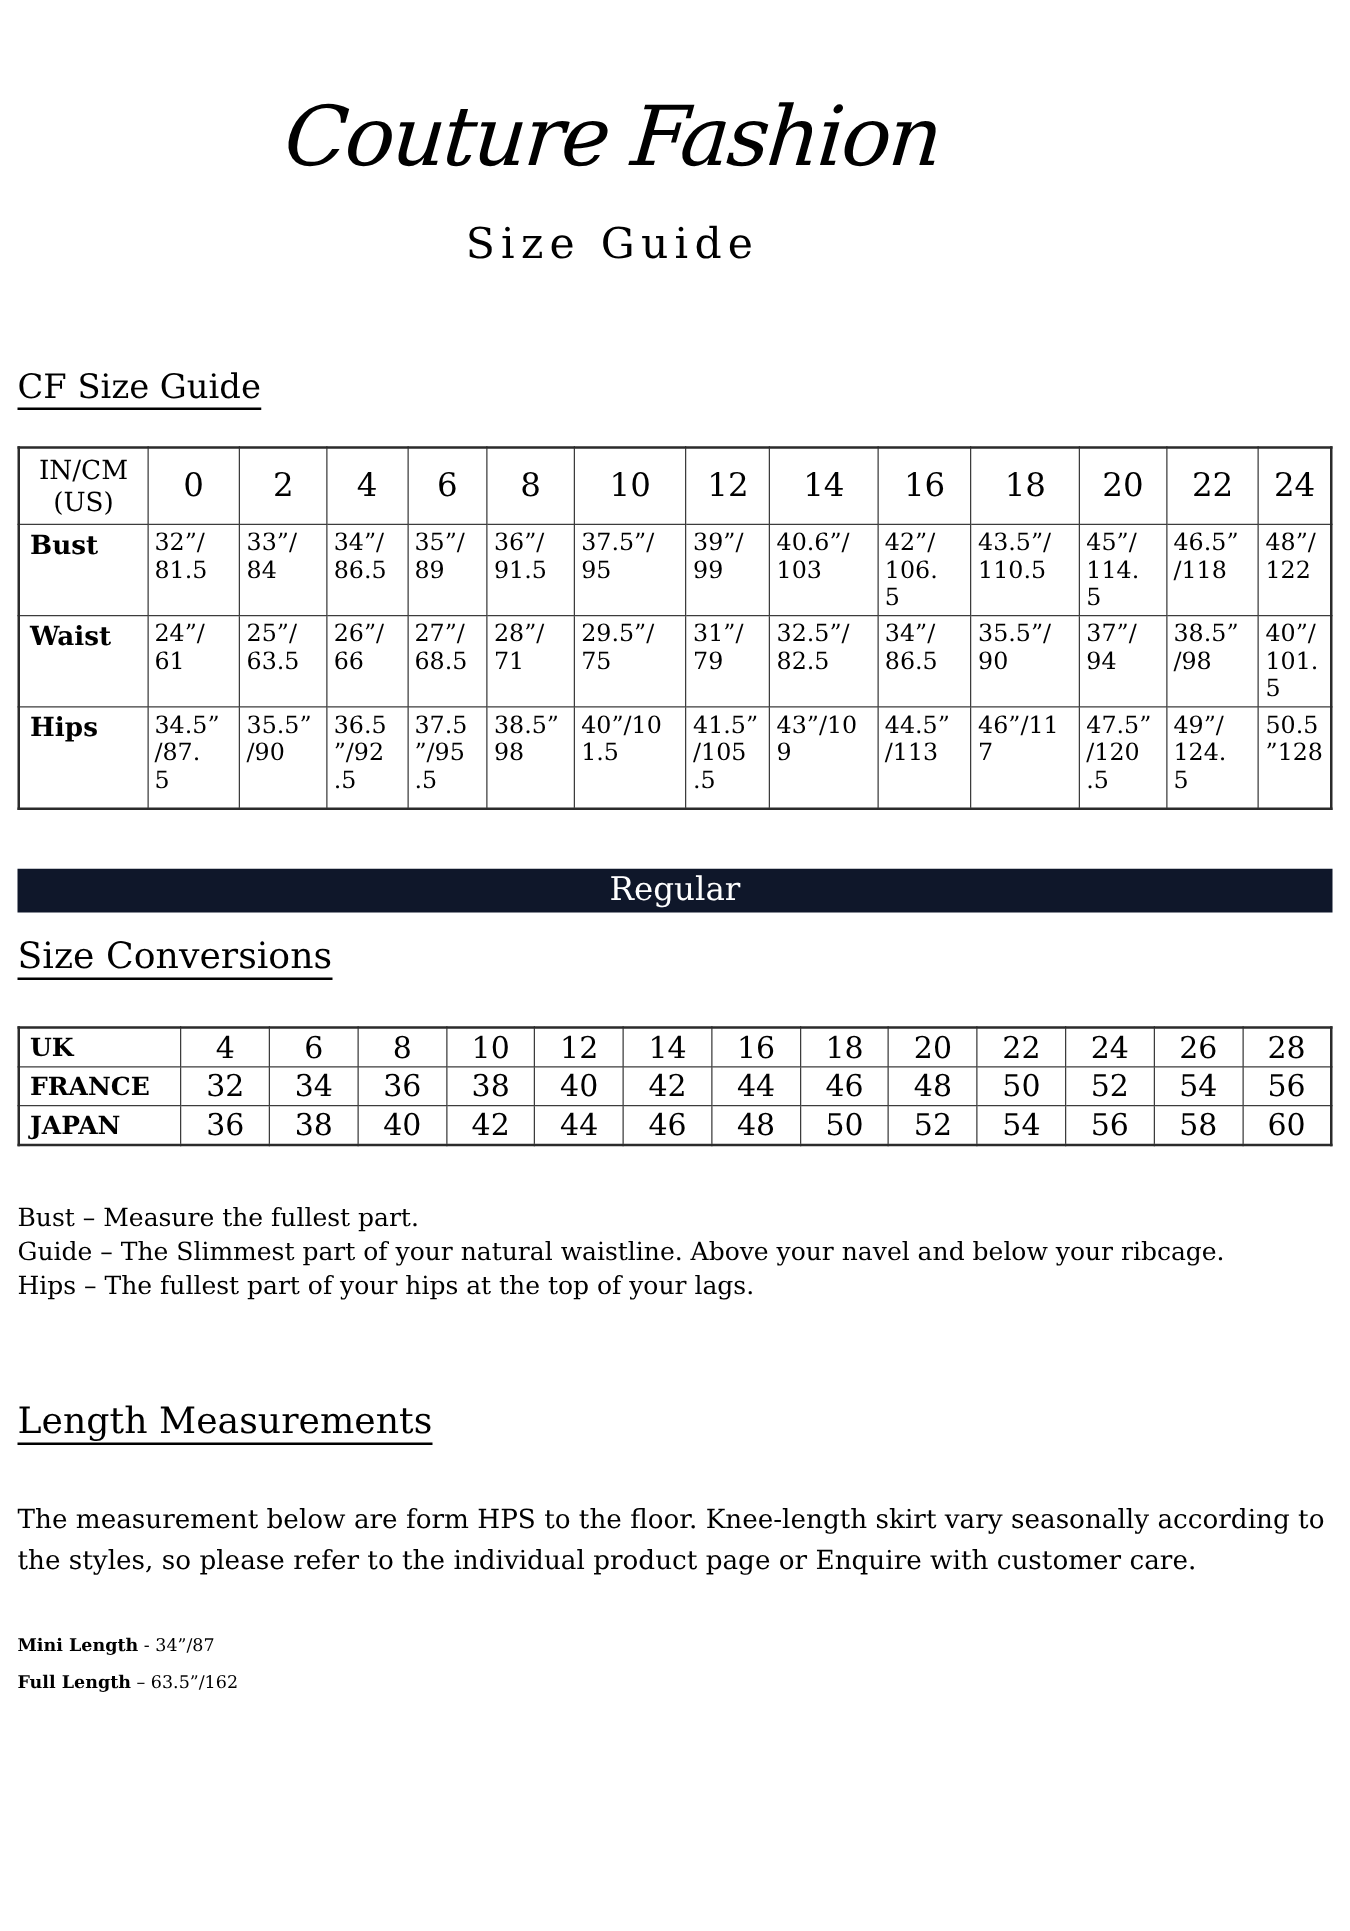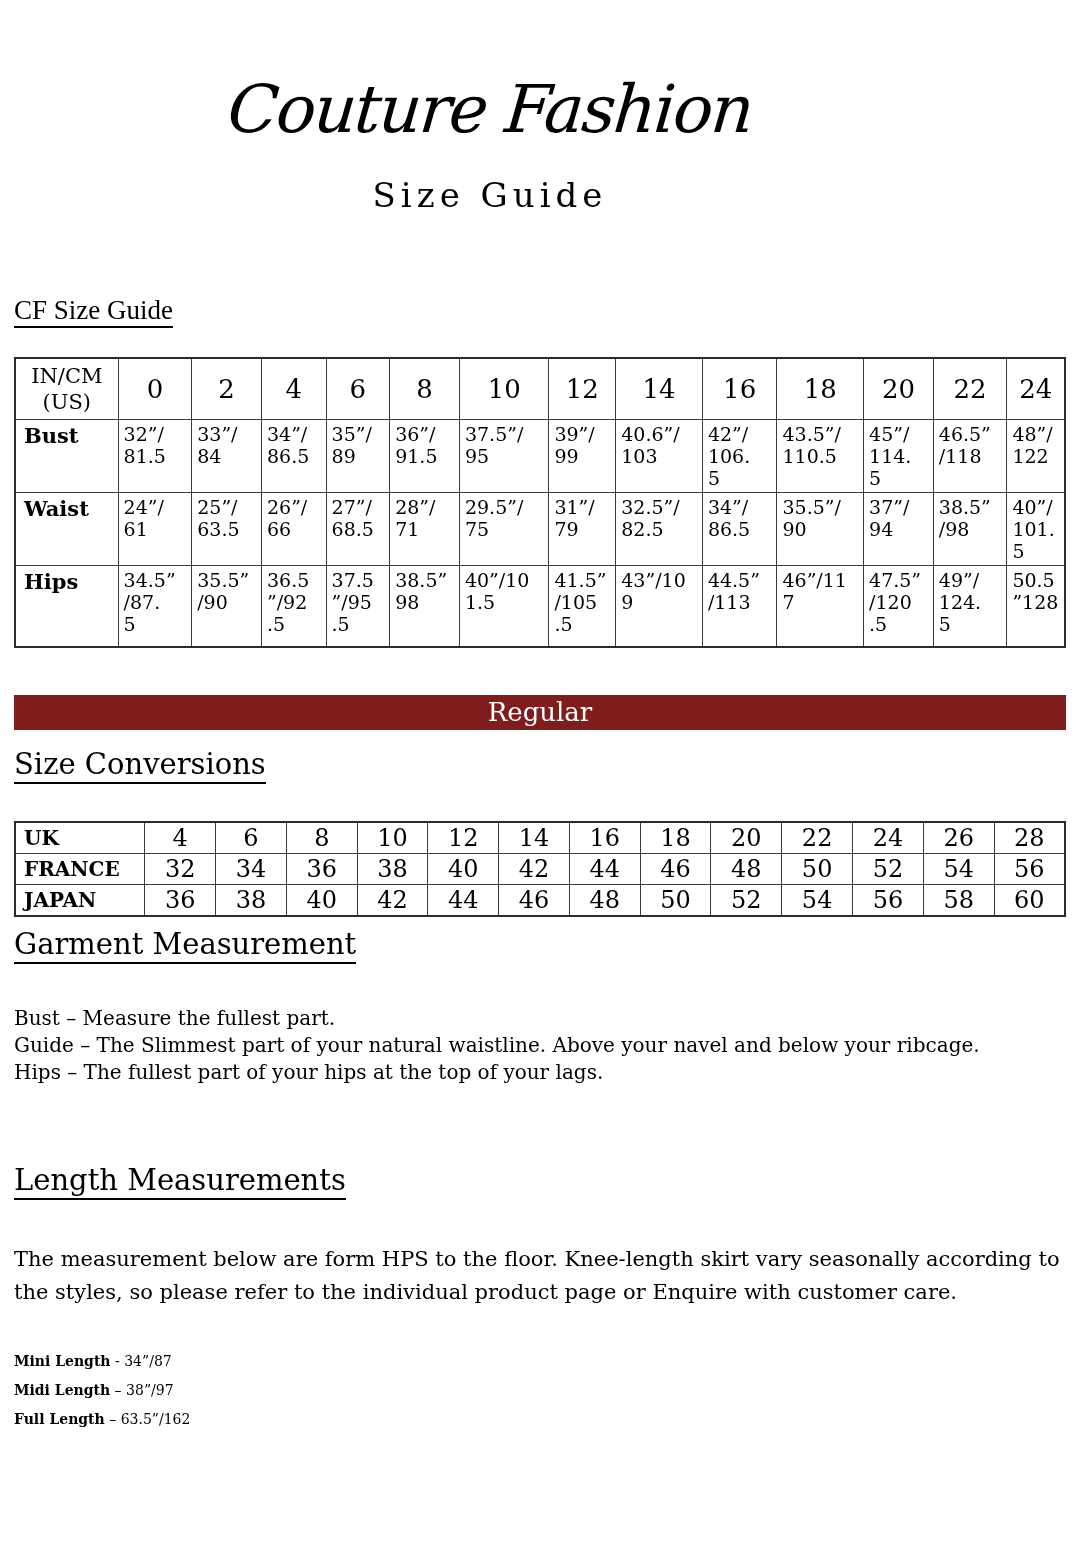"CF Size Guide" .h-cf { font-family: Liberation Serif, serif -> none }
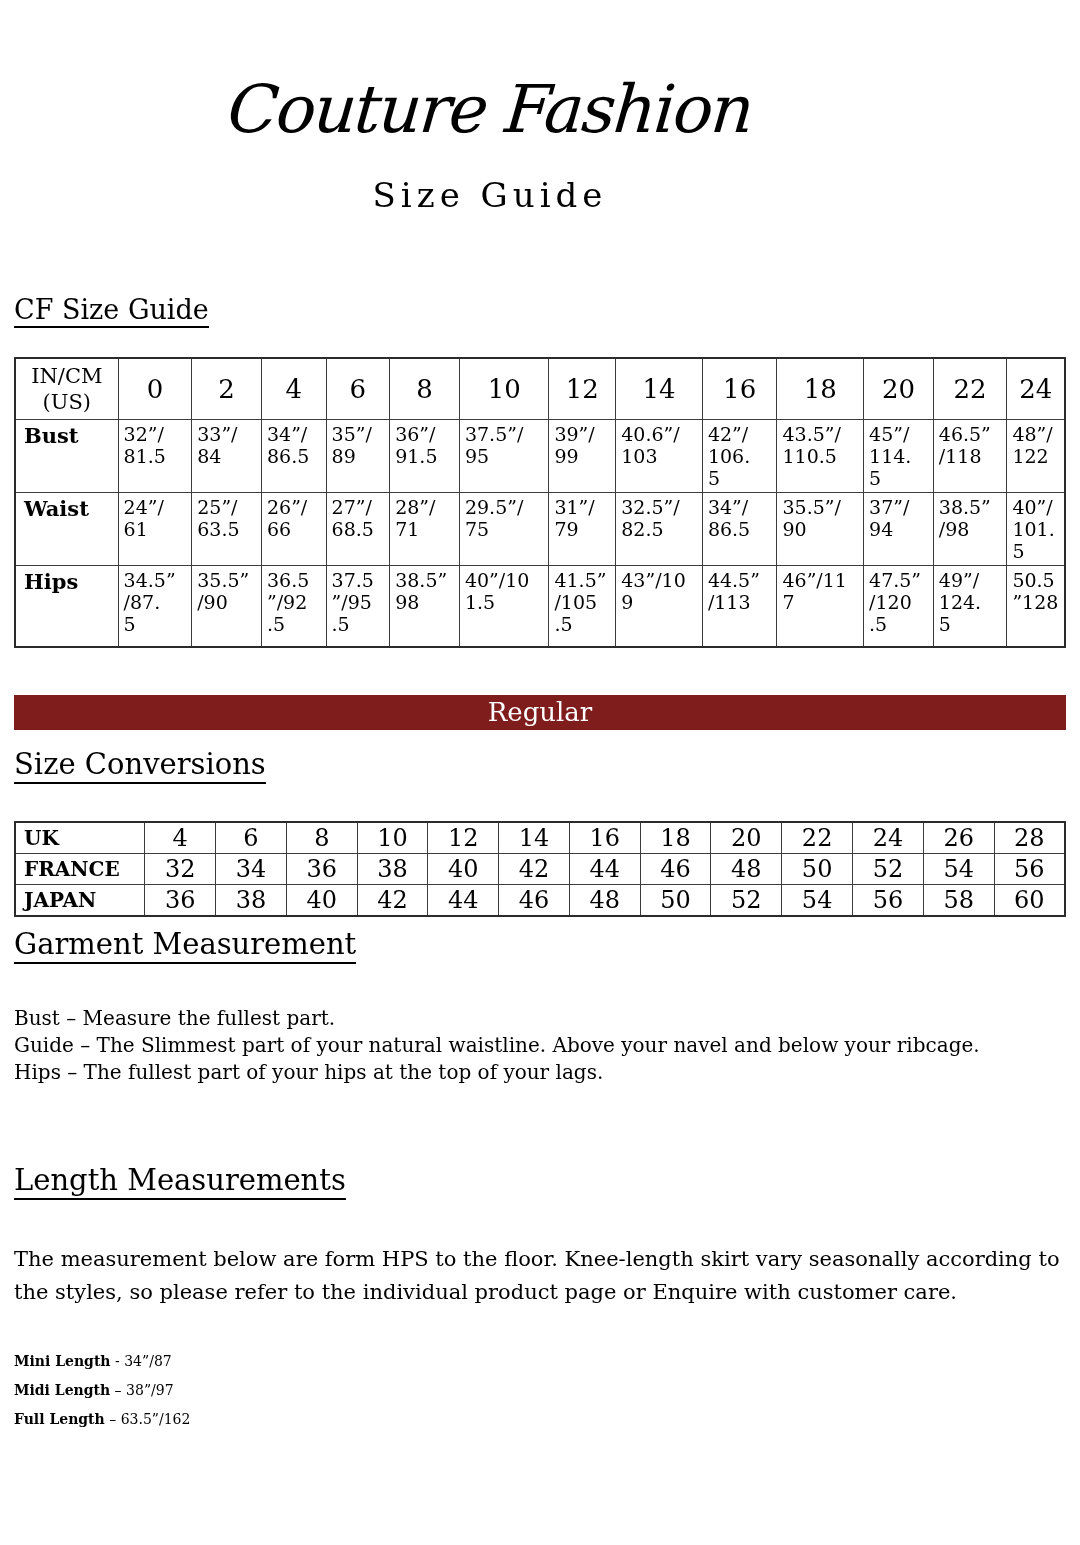"Regular" div.banner { background-color: #7f1d1d -> #0f172a }
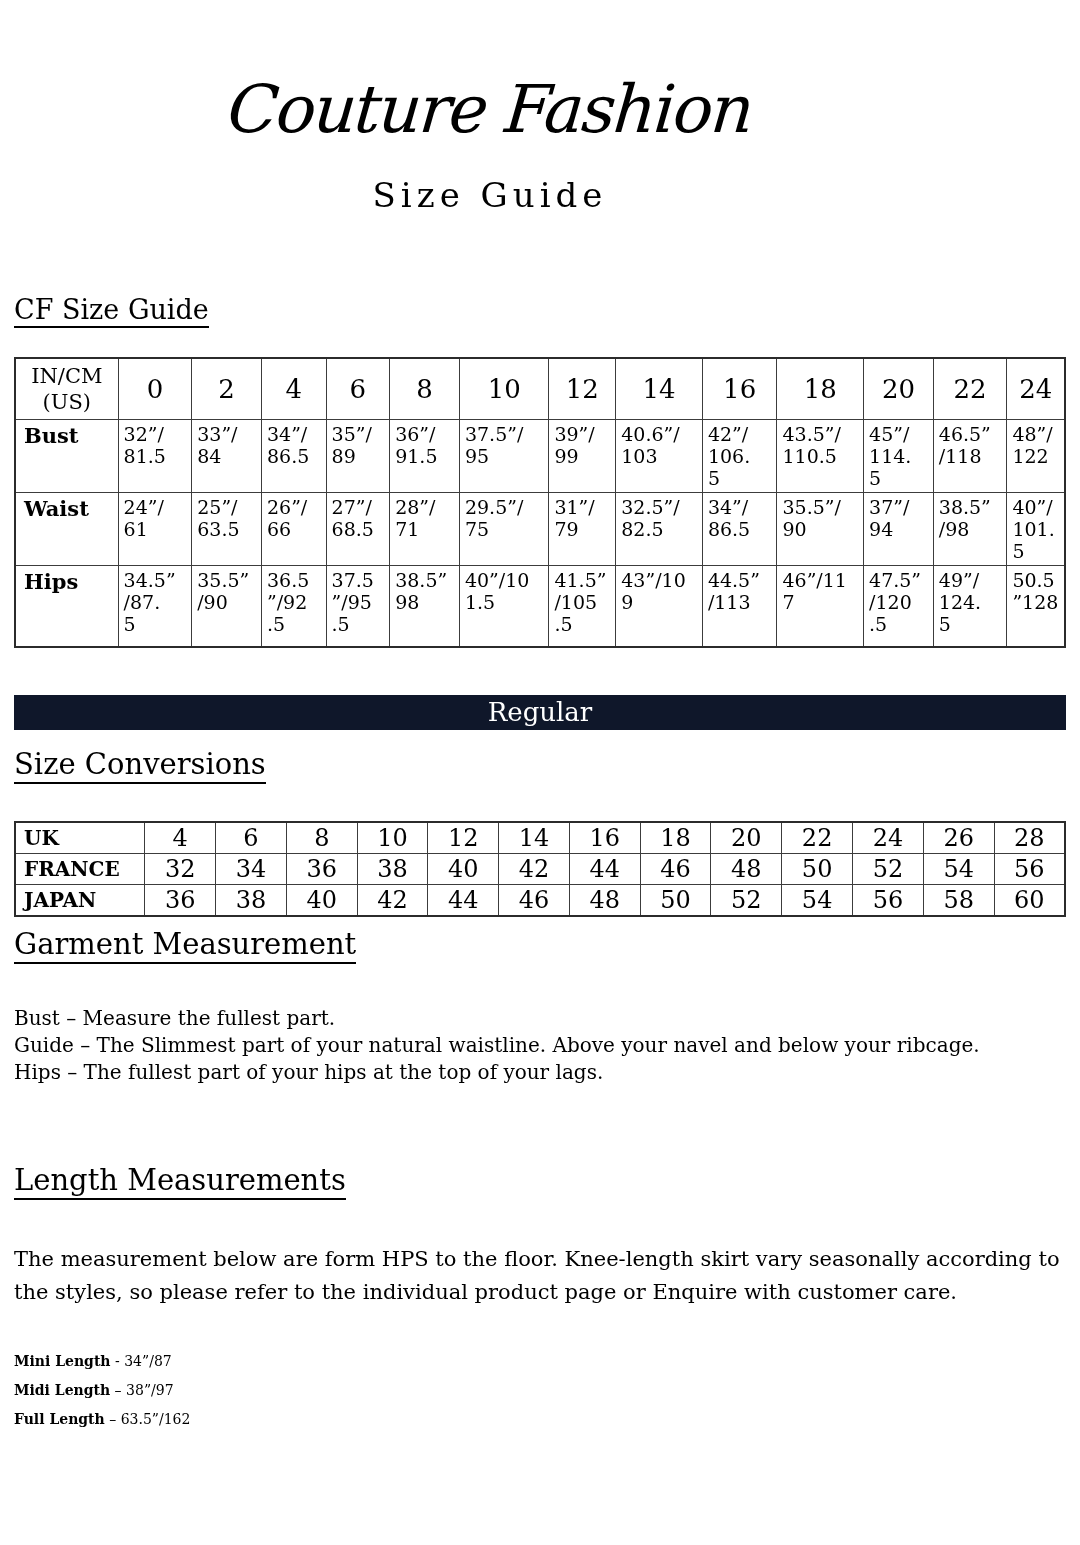"Garment Measurement" div.heading { html: <div> <span>Garment Measurement</span> </div> -> none }
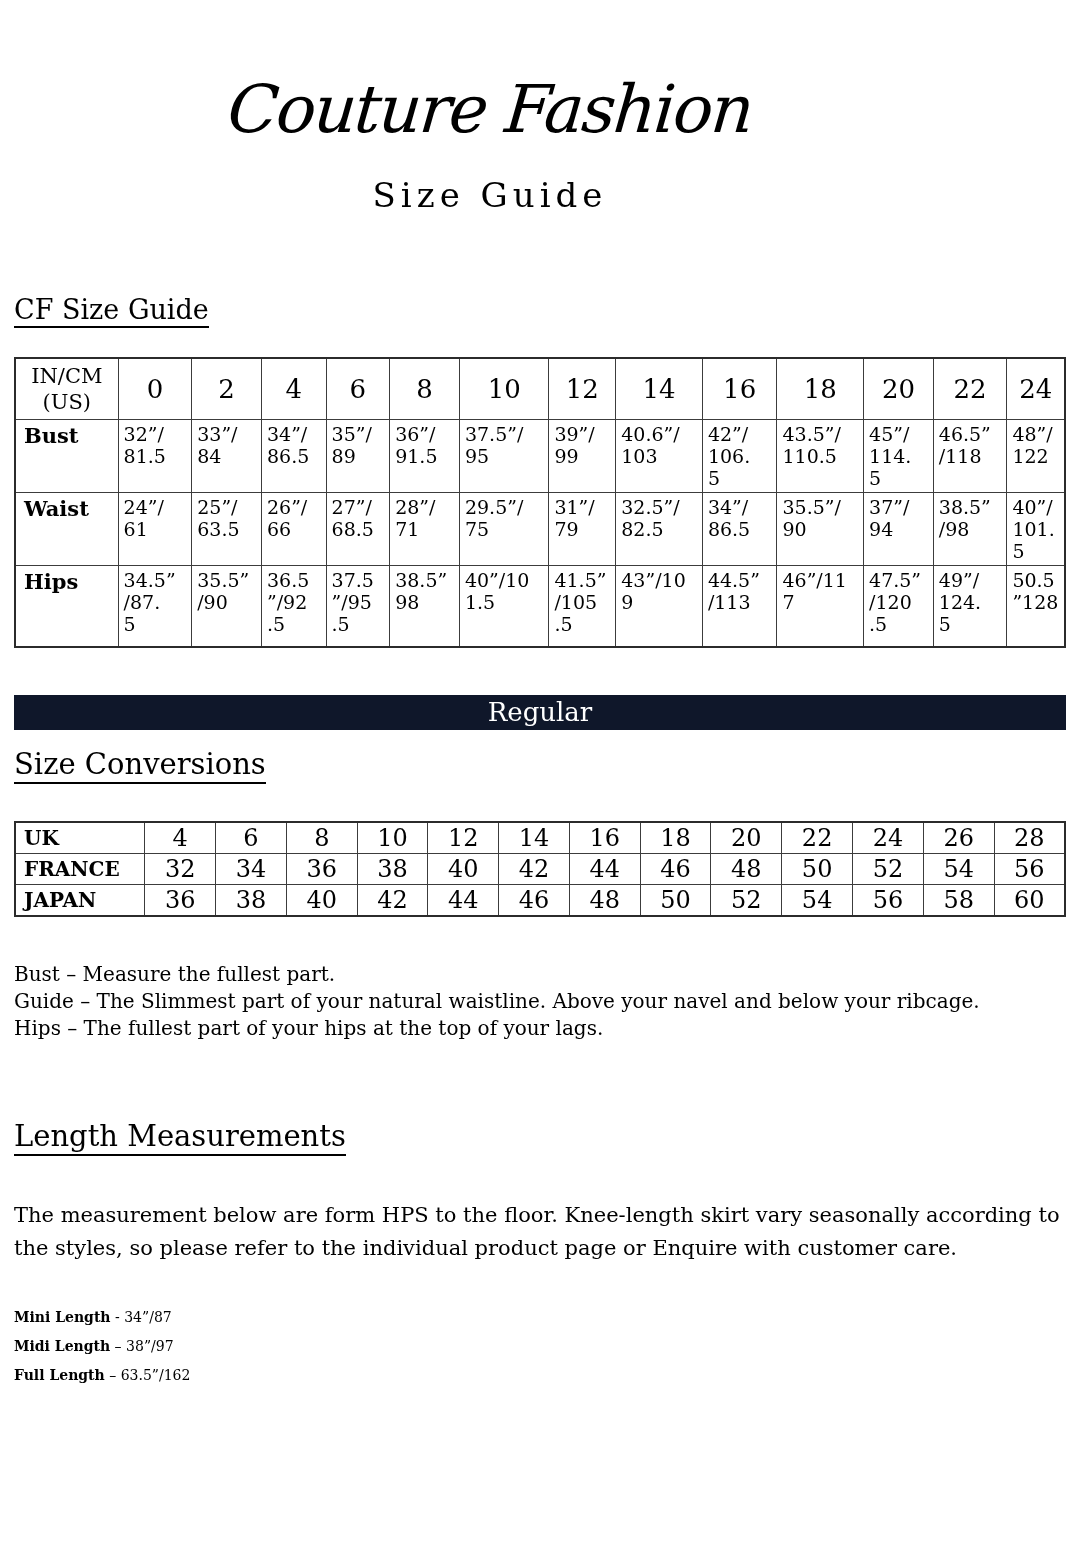"Midi Length – 38”/97" div { html: <div><b>Midi Length</b><span> – 38”/97</span></div> -> none }
